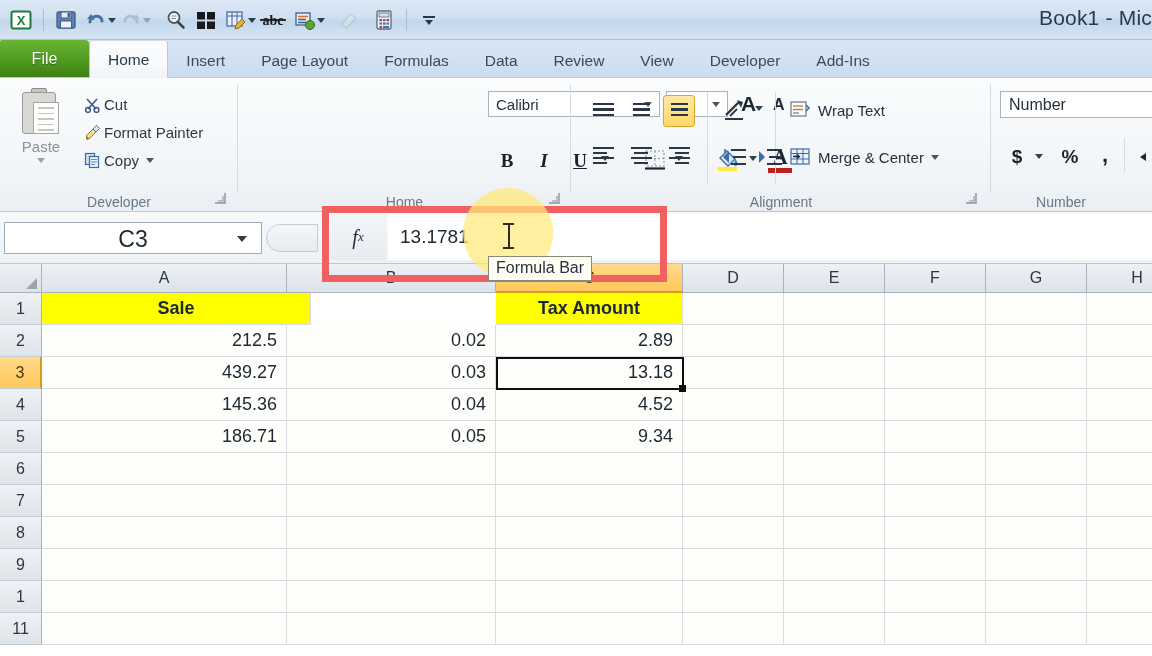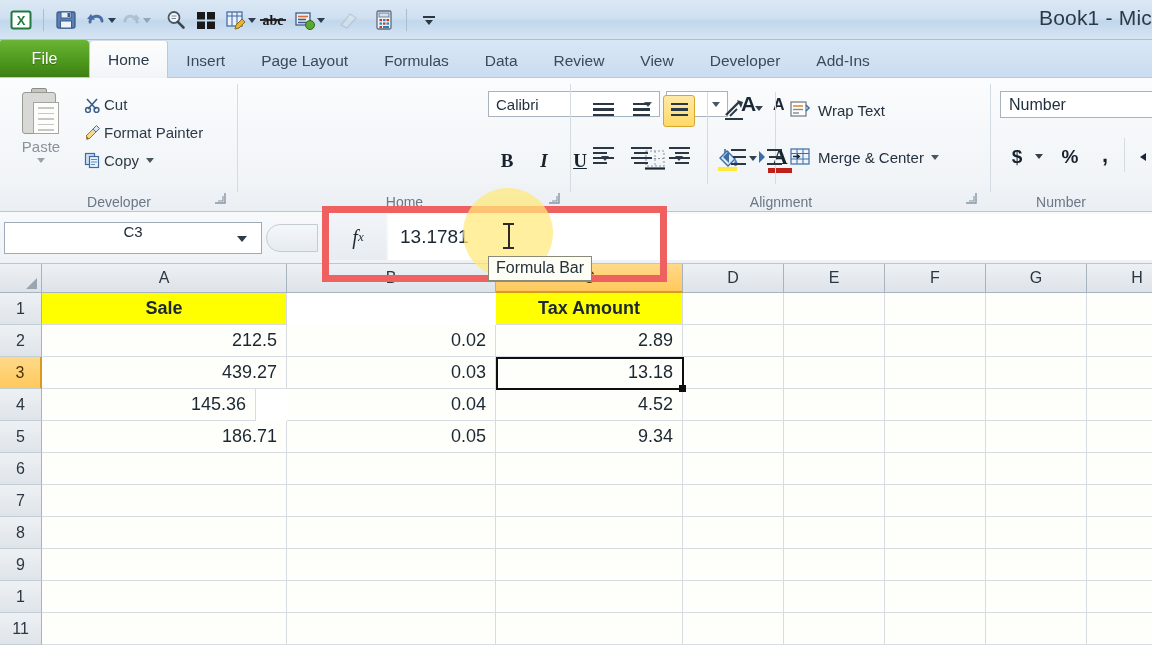"C3" .namebox { align-items: flex-start -> flex-end; font-size: 15px -> 23px }
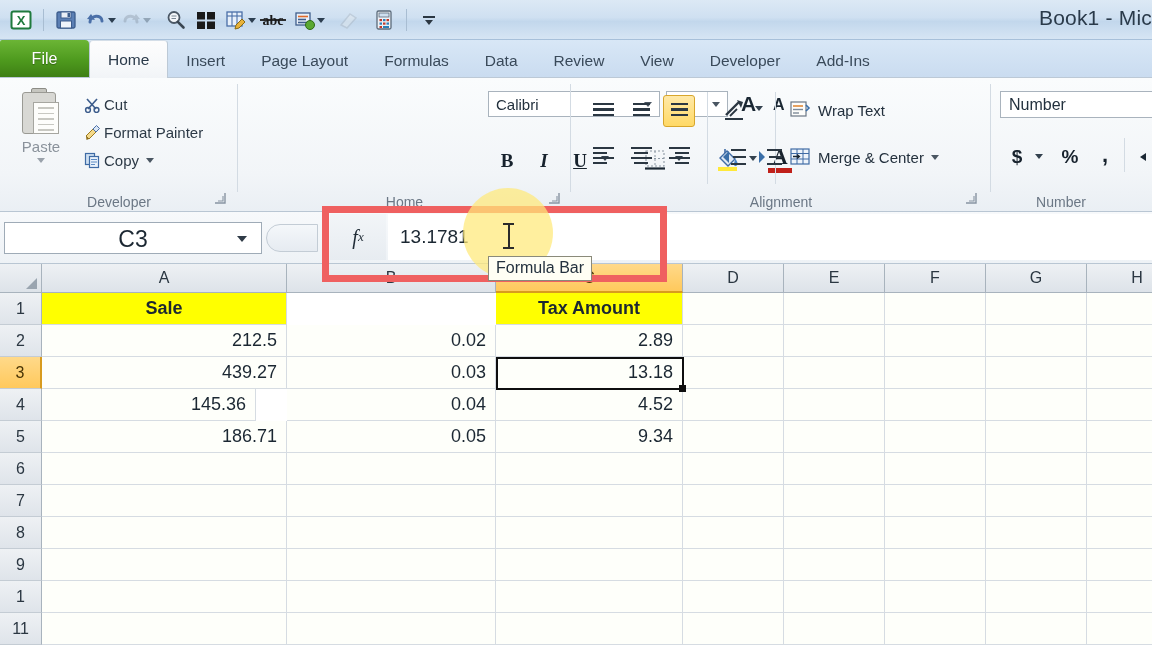"Sale" div.cell { width: 245px -> 269px }
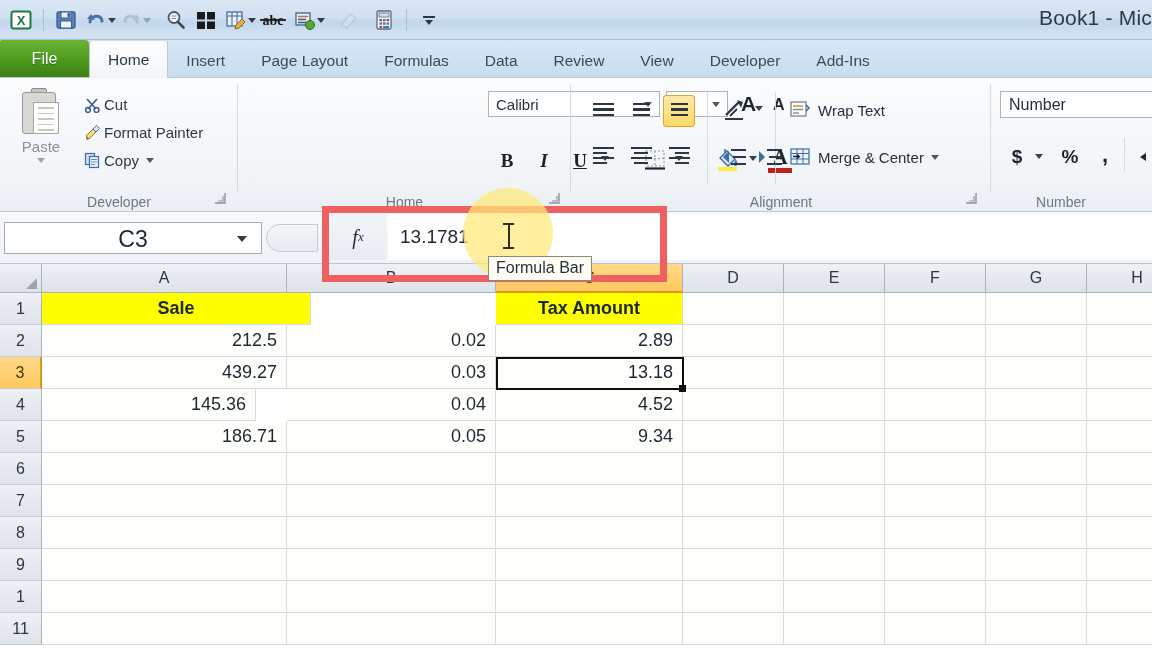"145.36" div.cell { width: 214px -> 245px }
